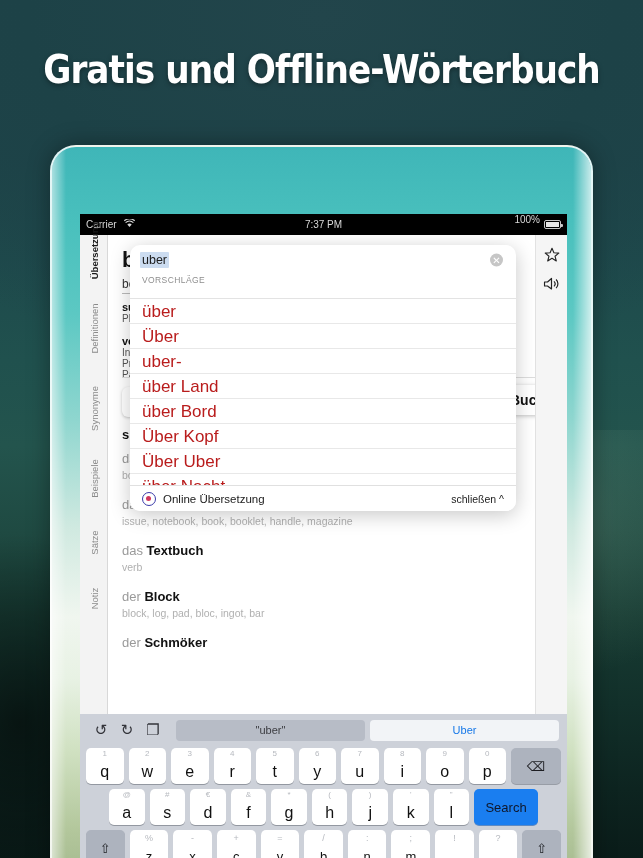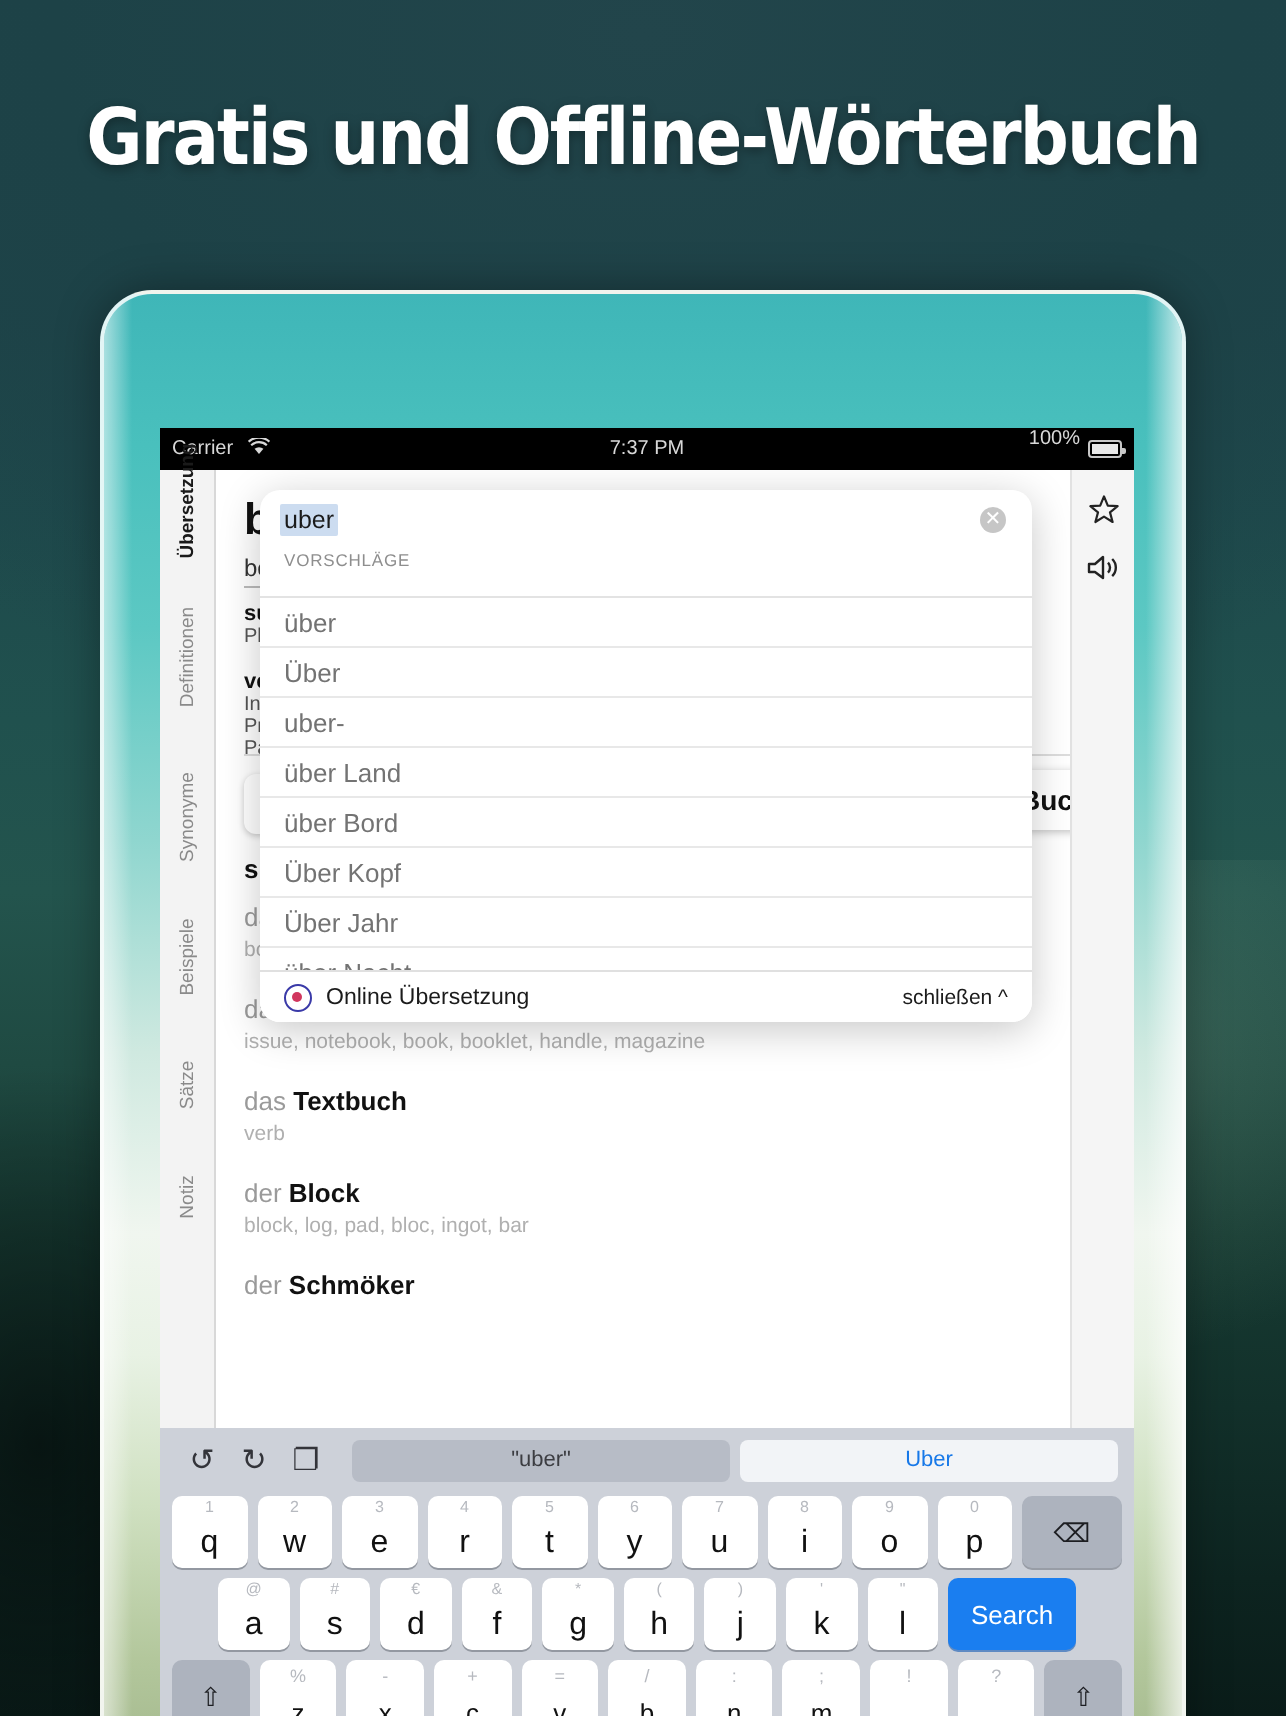"über" .sg-item { color: #737373 -> #b91c1c; font-size: 13px -> 17px }
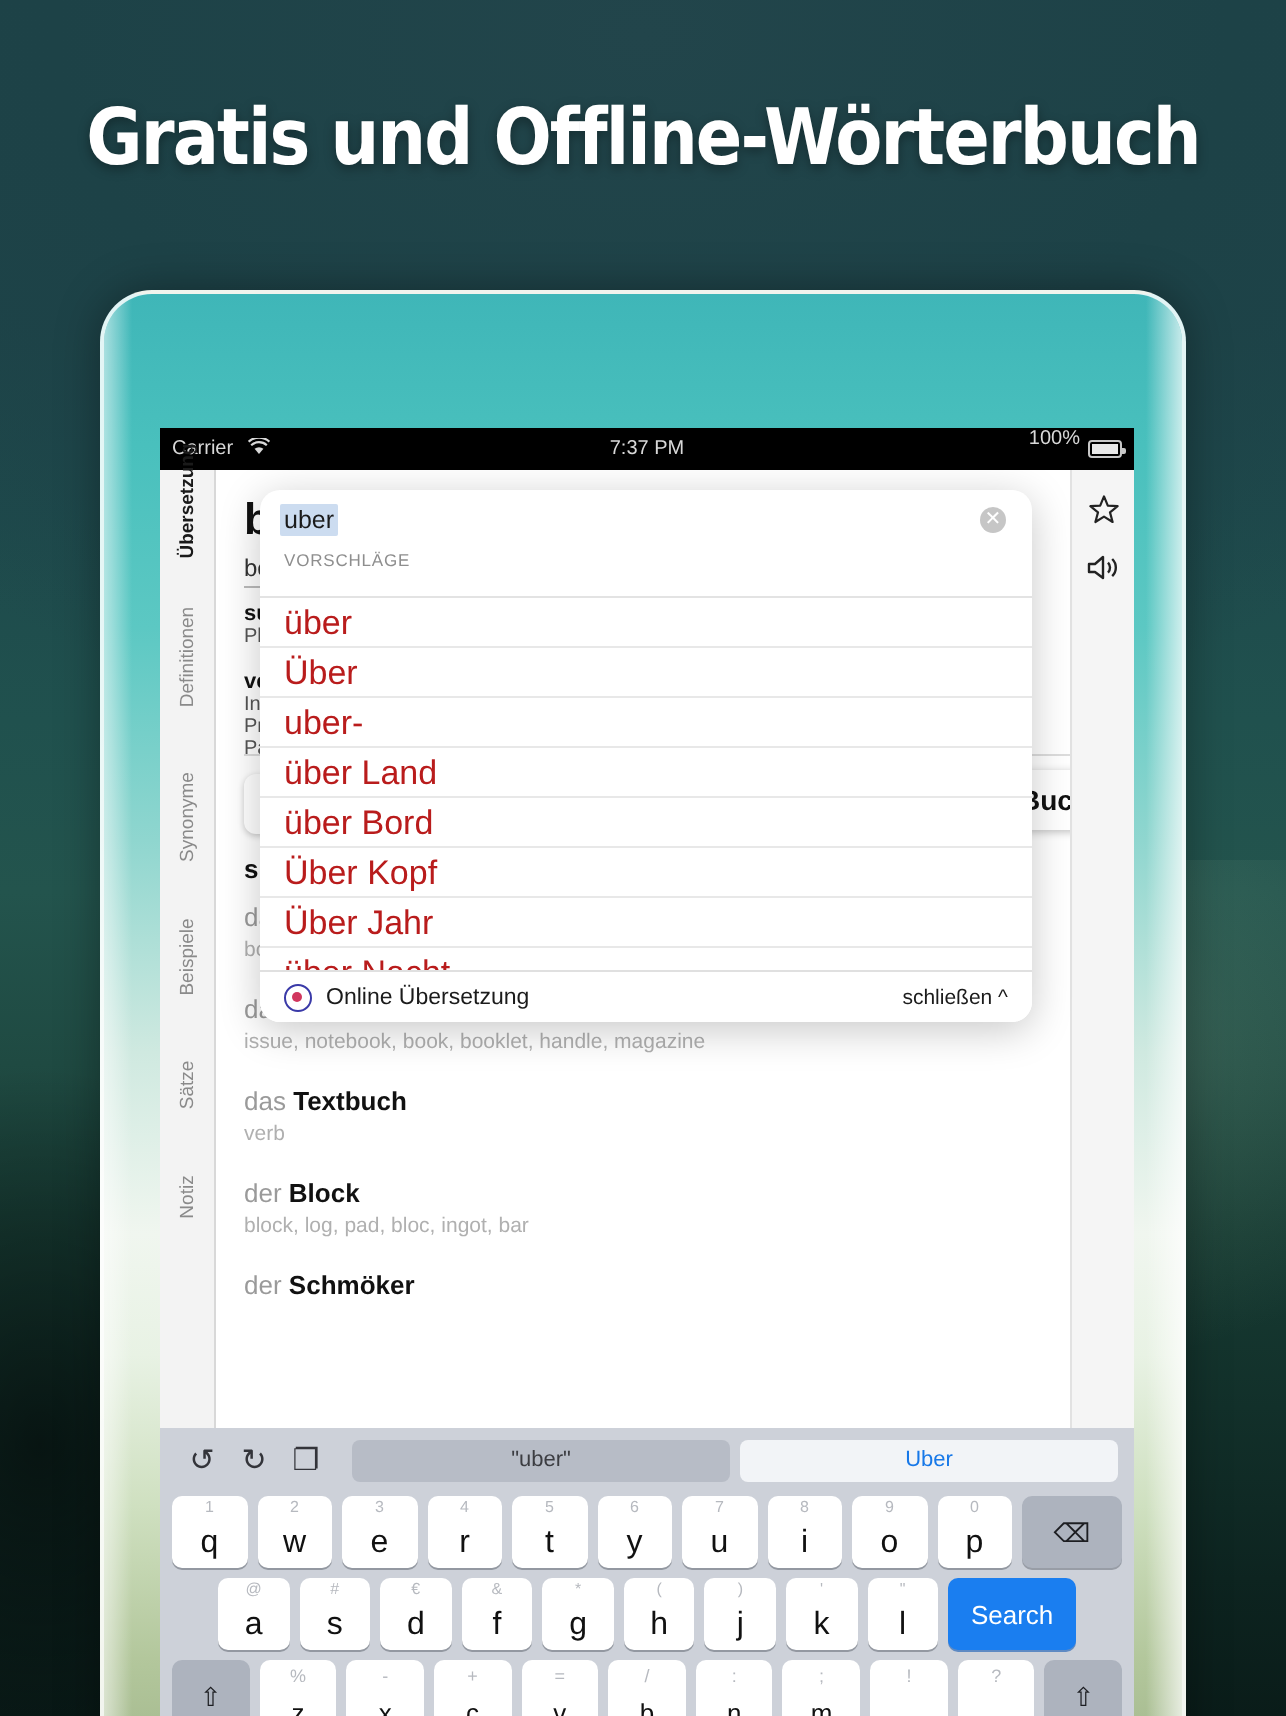"Über Jahr" div.sg-item { text: Jahr -> Uber }
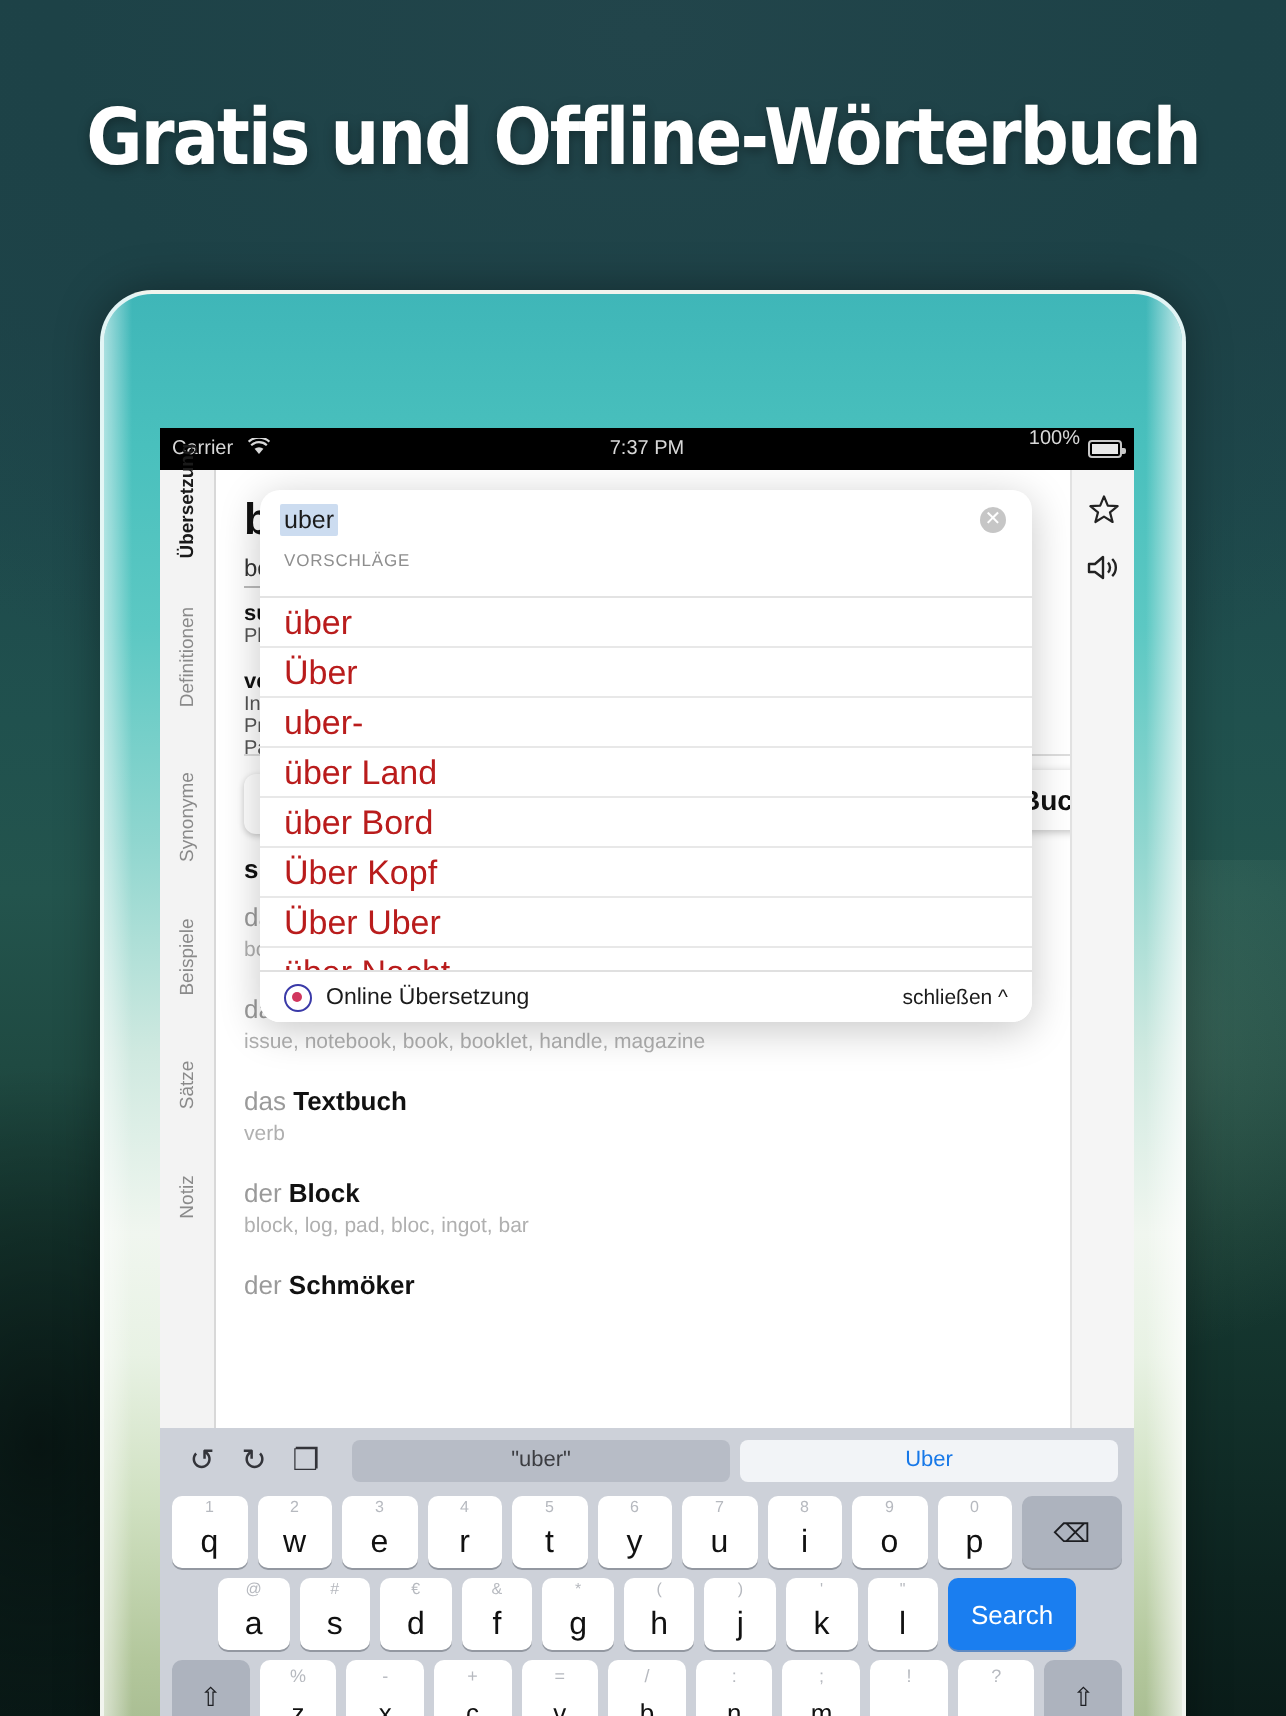"Search" .key.blue .main { color: #ffffff -> #0f172a }
